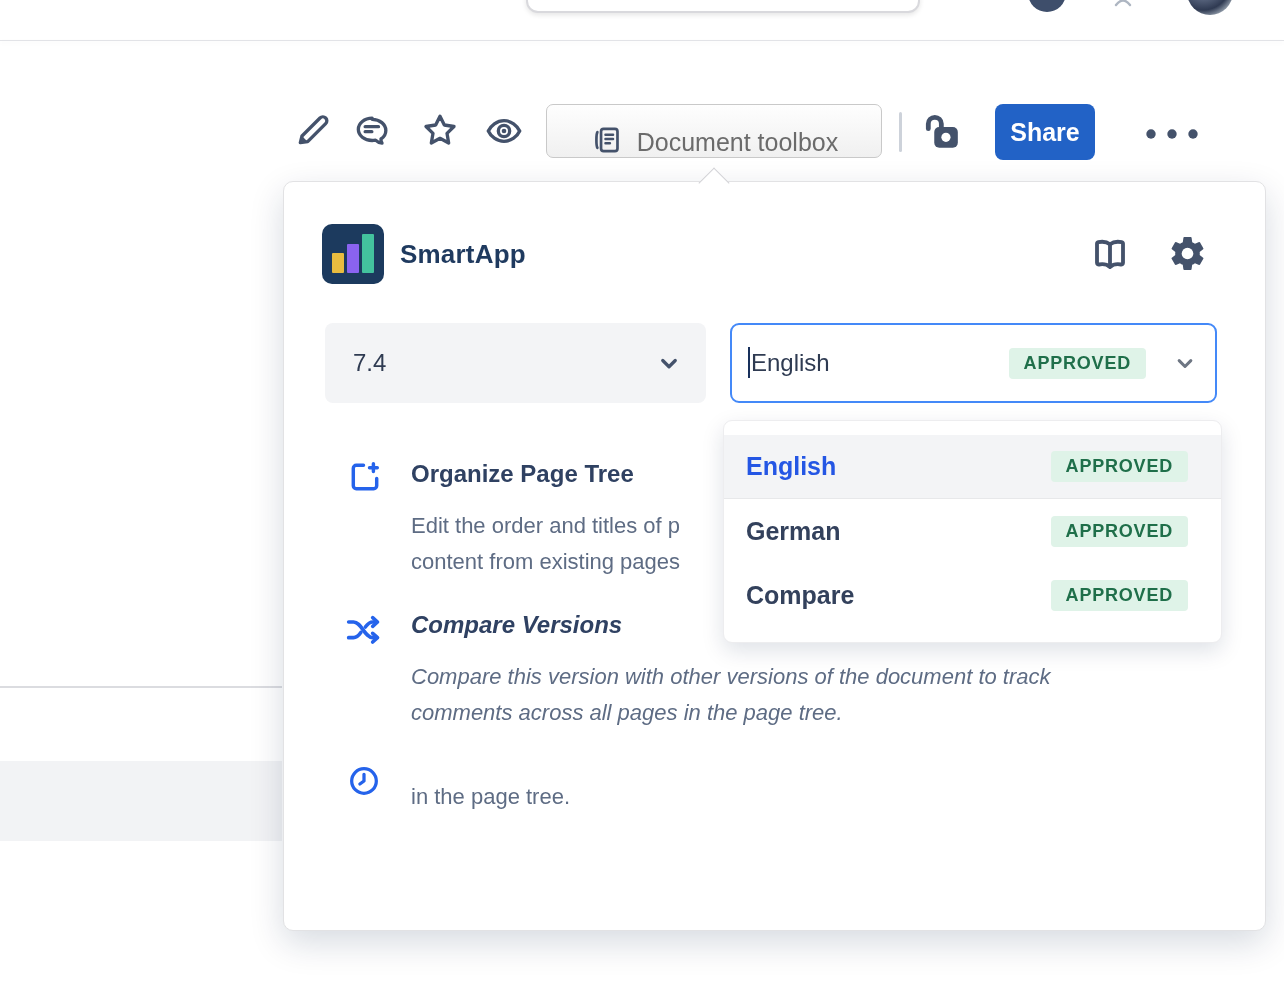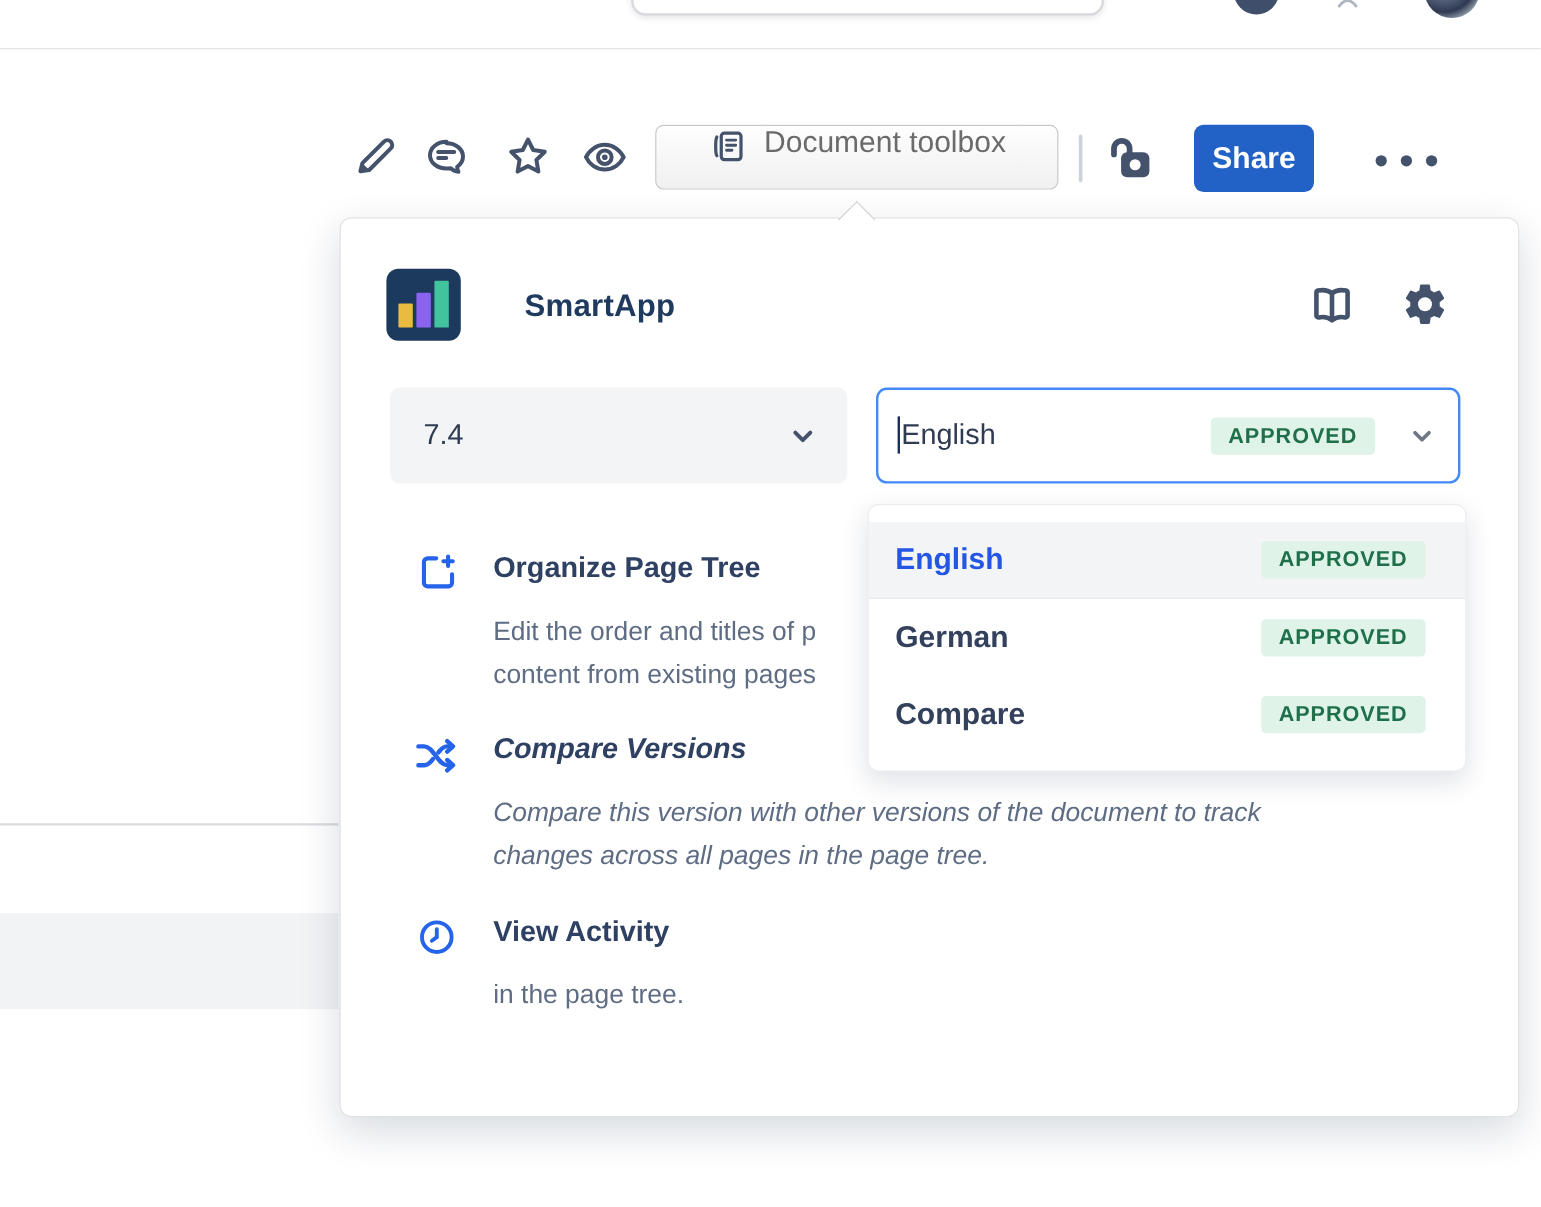"Document toolbox" .doc-toolbox { align-items: flex-start -> flex-end }
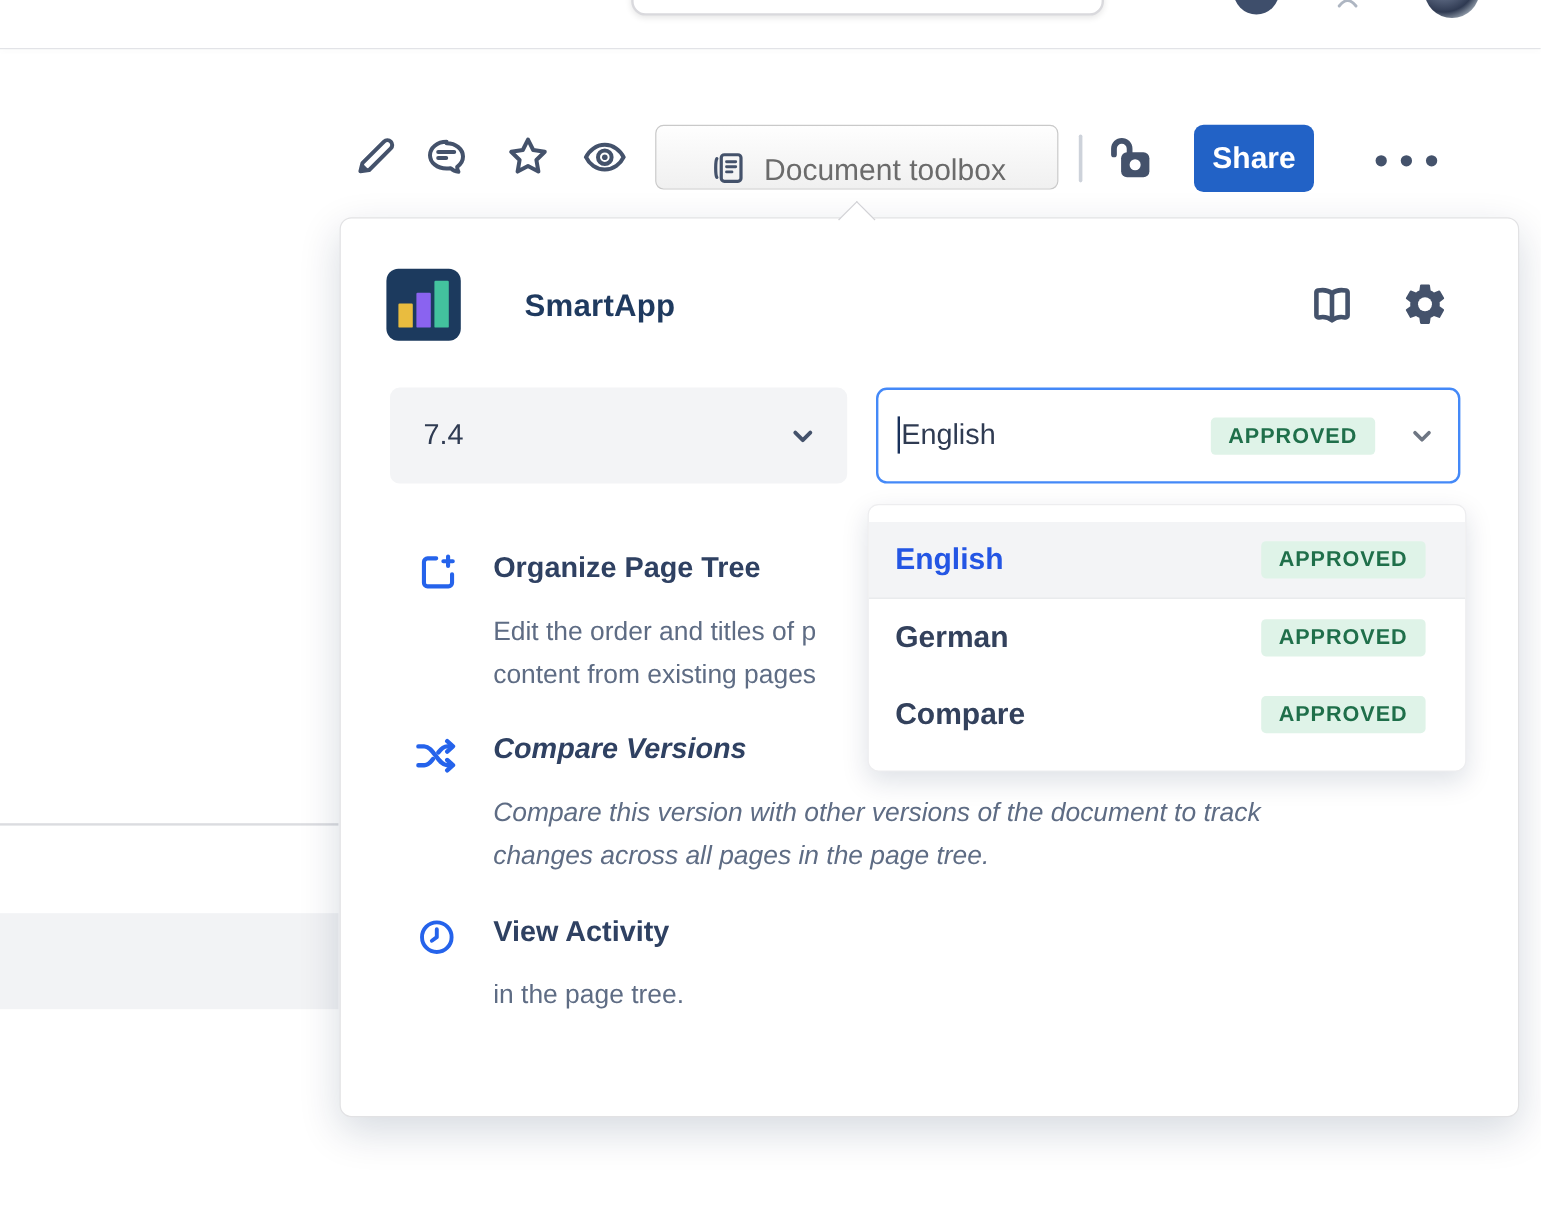"SmartApp" .app-name { margin-left: 37px -> none }
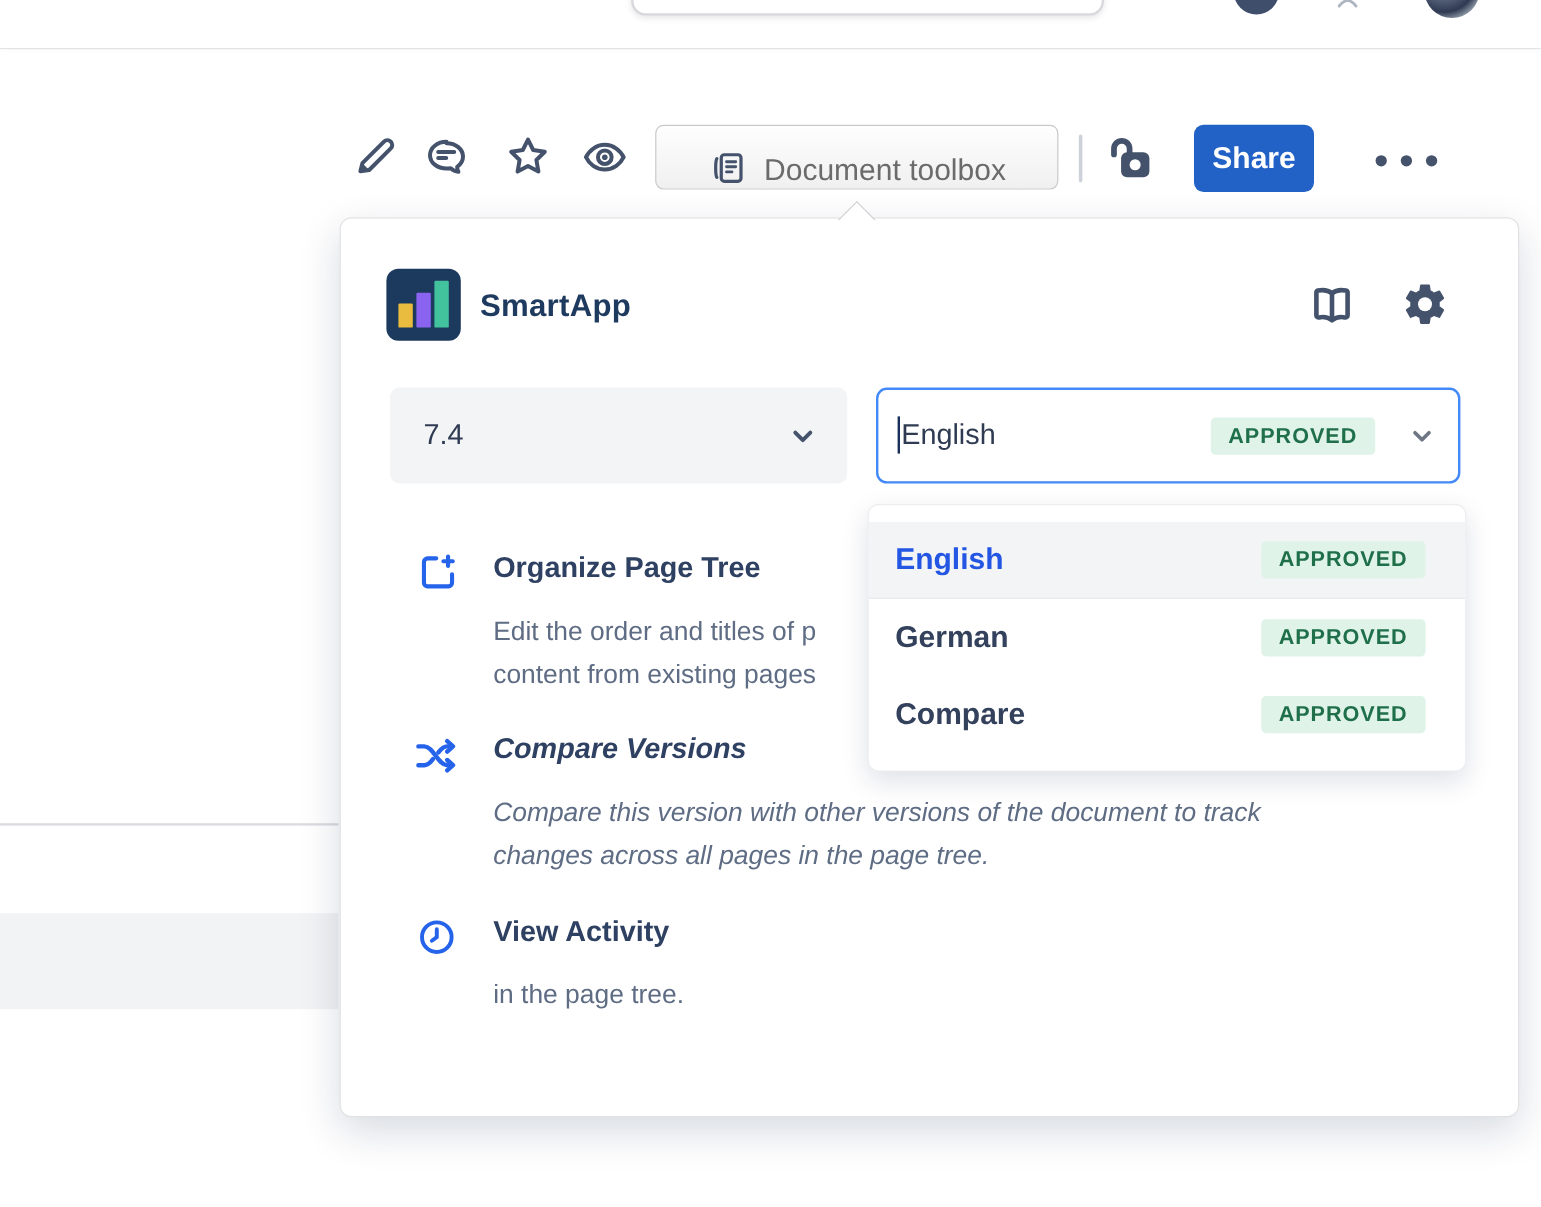"changes across all pages in" span { text: changes -> comments }
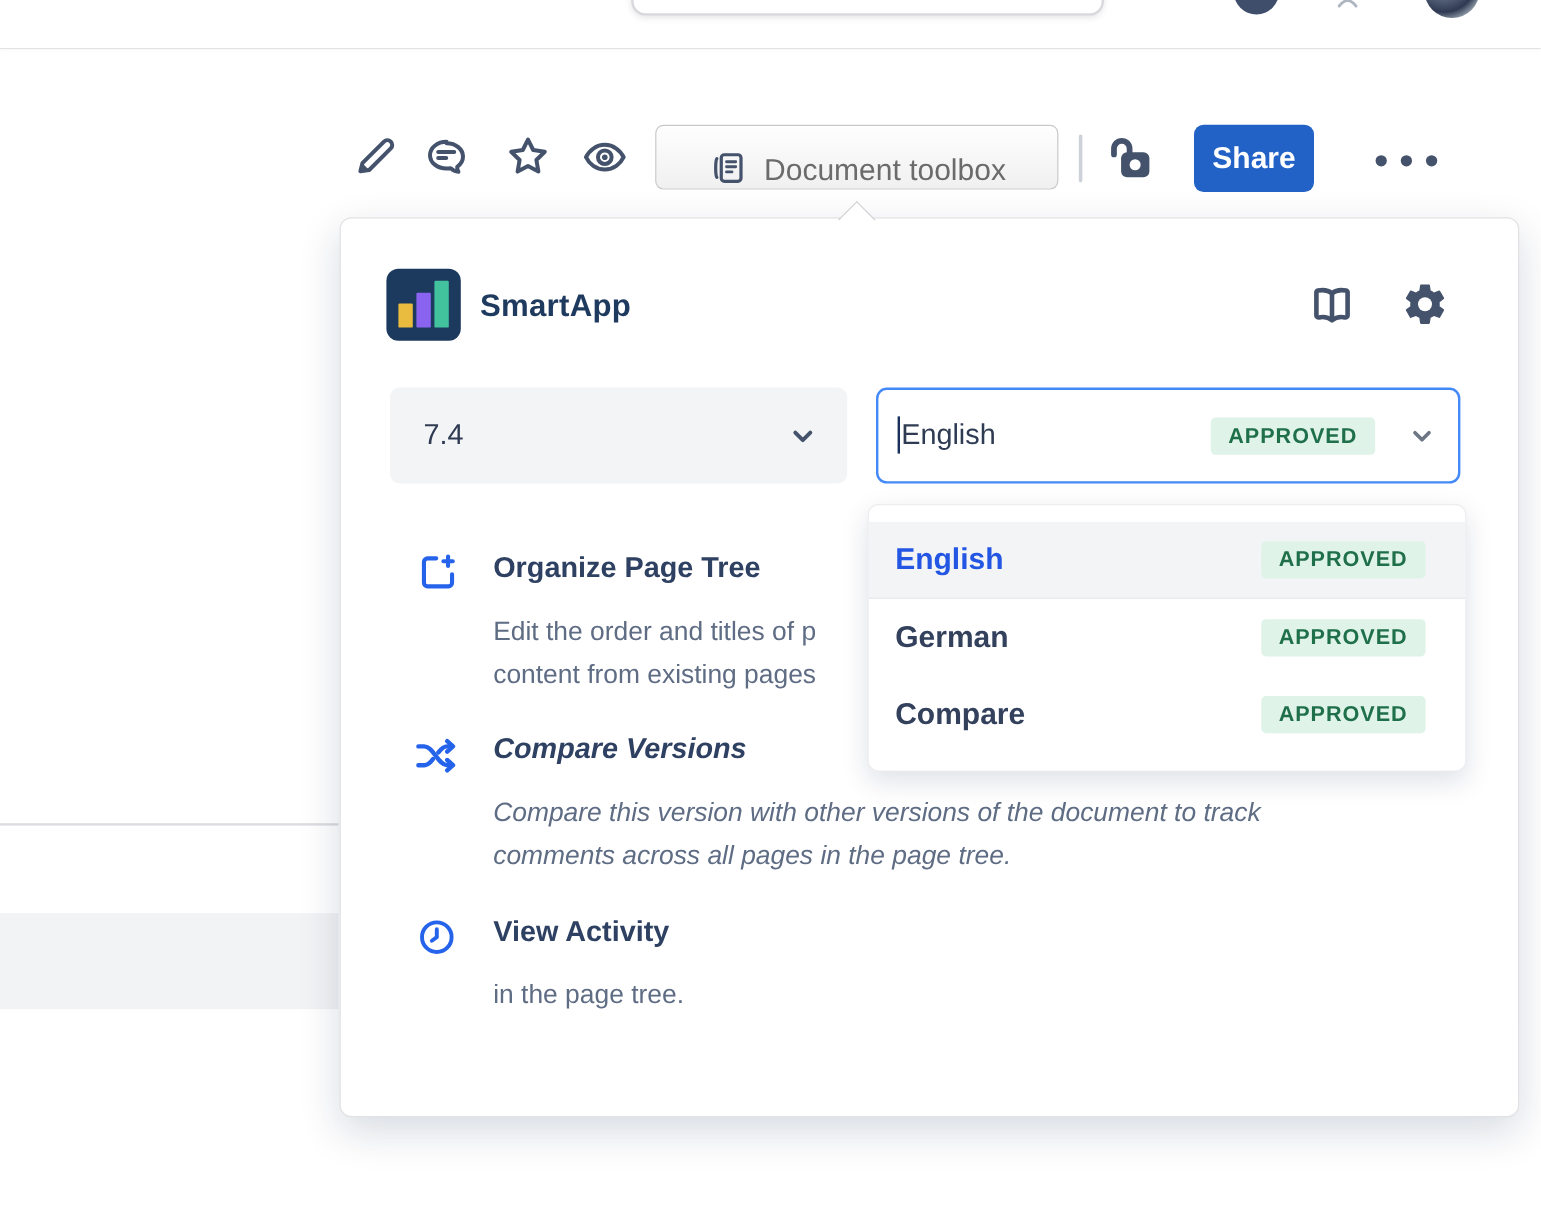"View Activity" div.mi-title { html: <div>View Activity</div> -> none }
